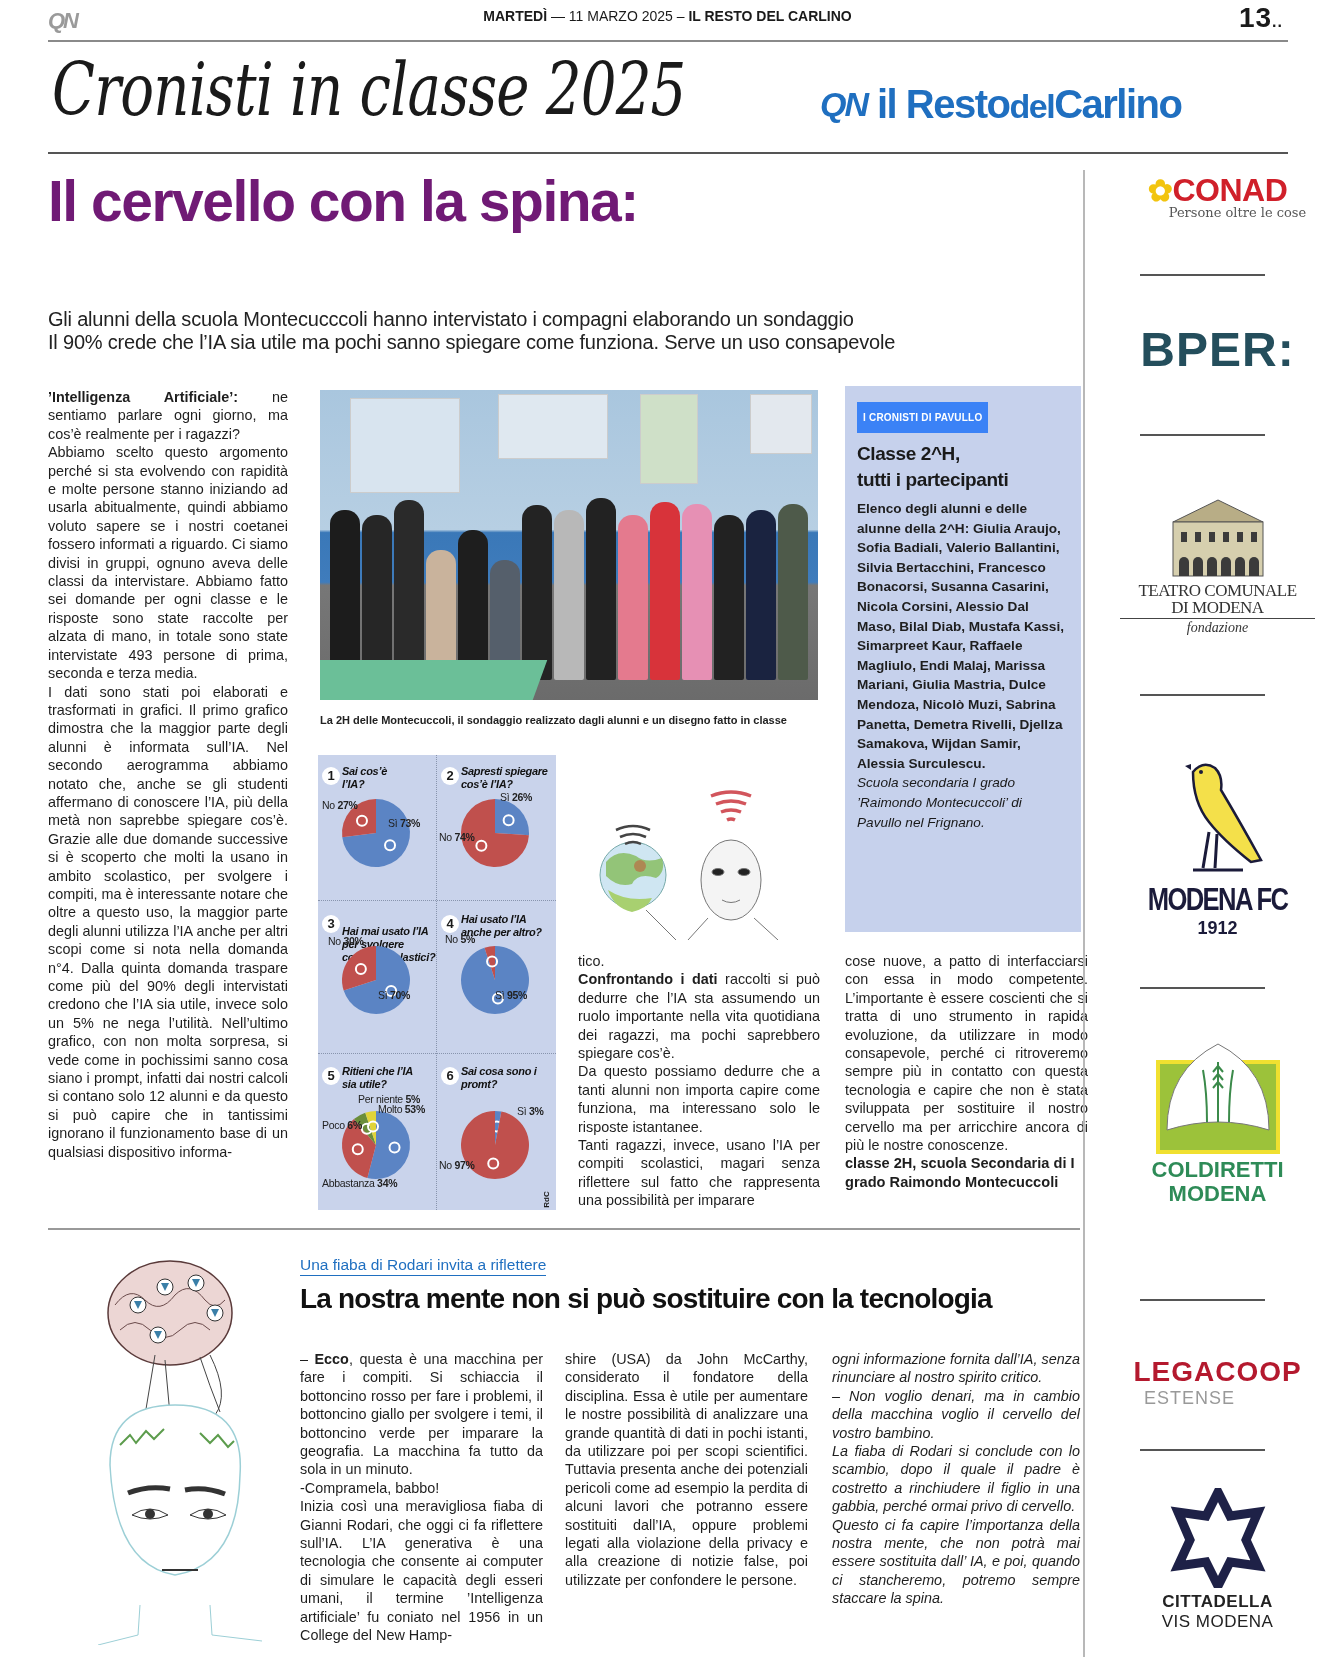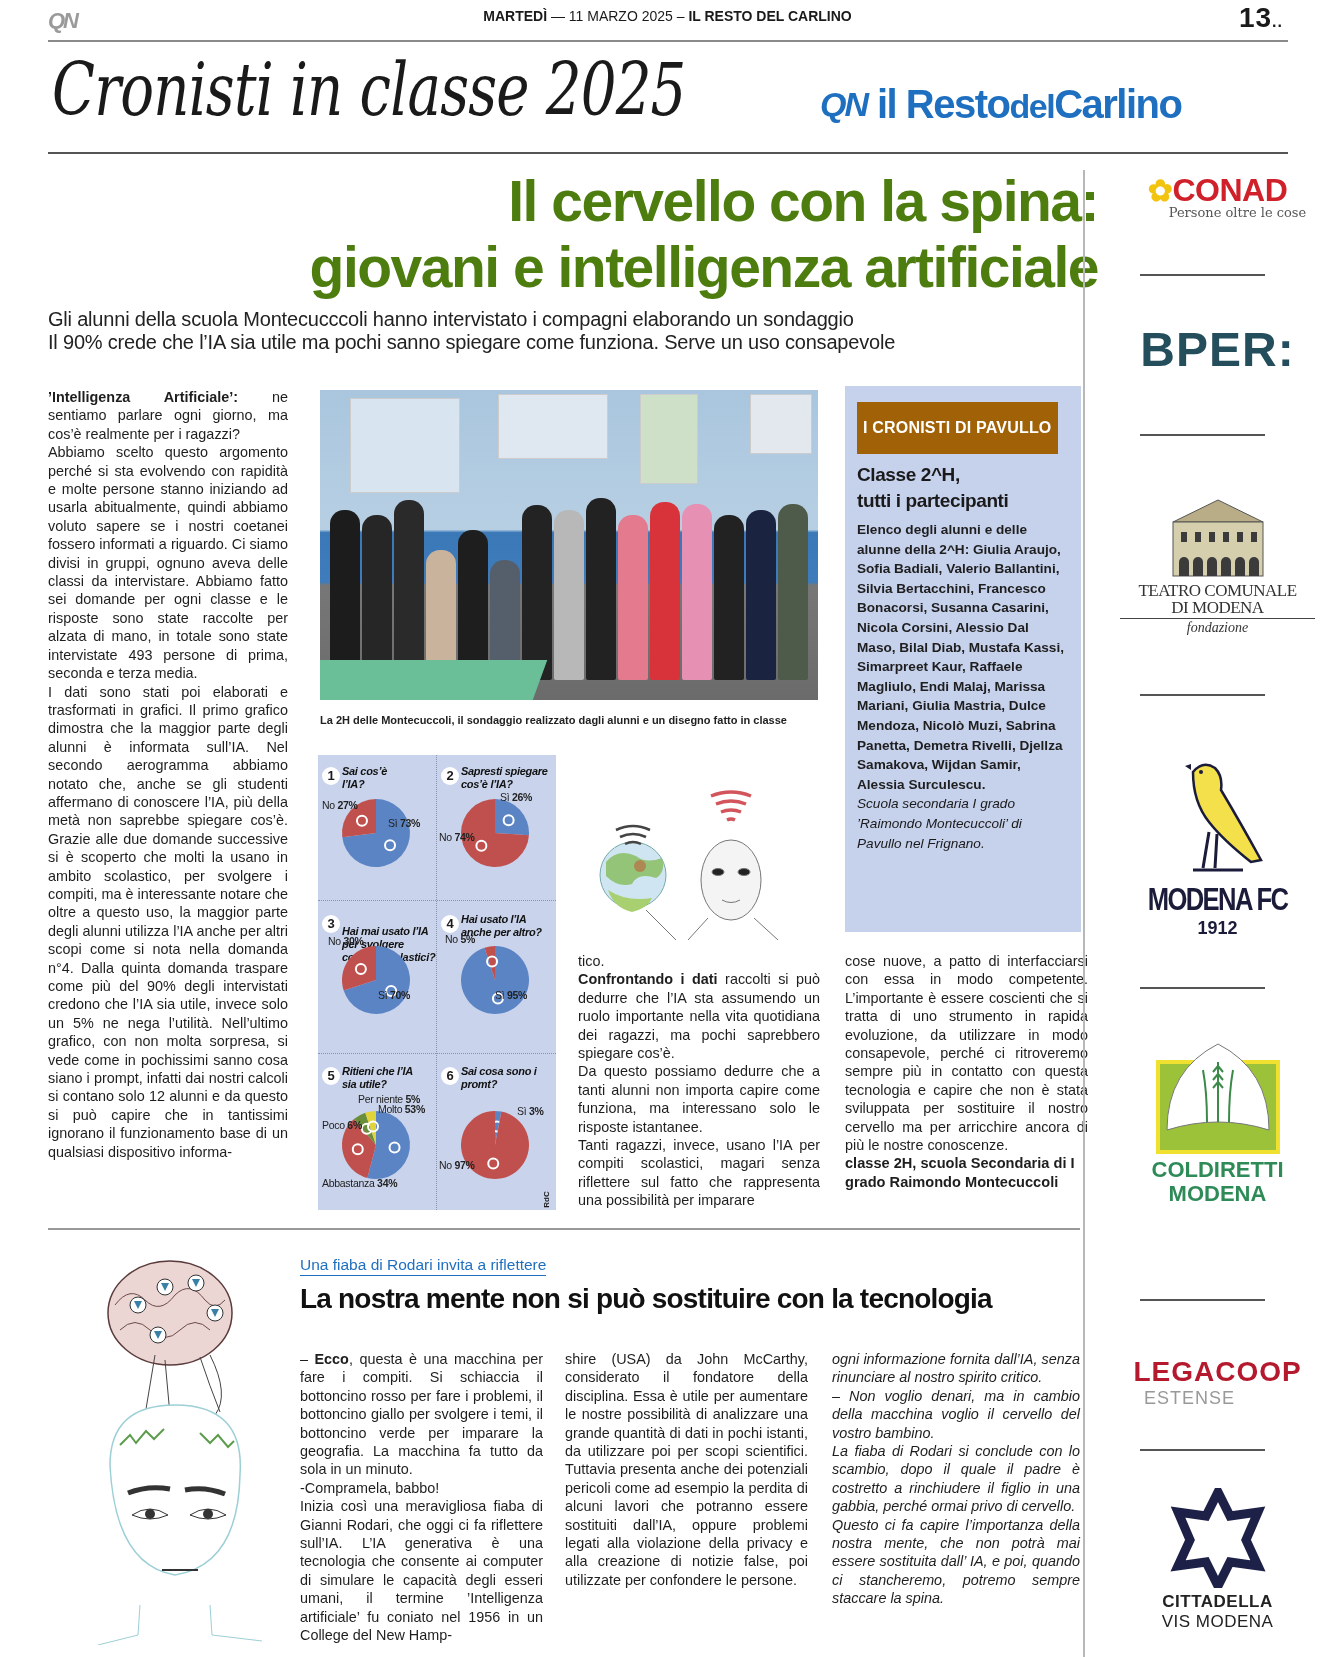"Il cervello con la spina:" #headline { color: #4d7c0f -> #701a75; text-align: right -> none }
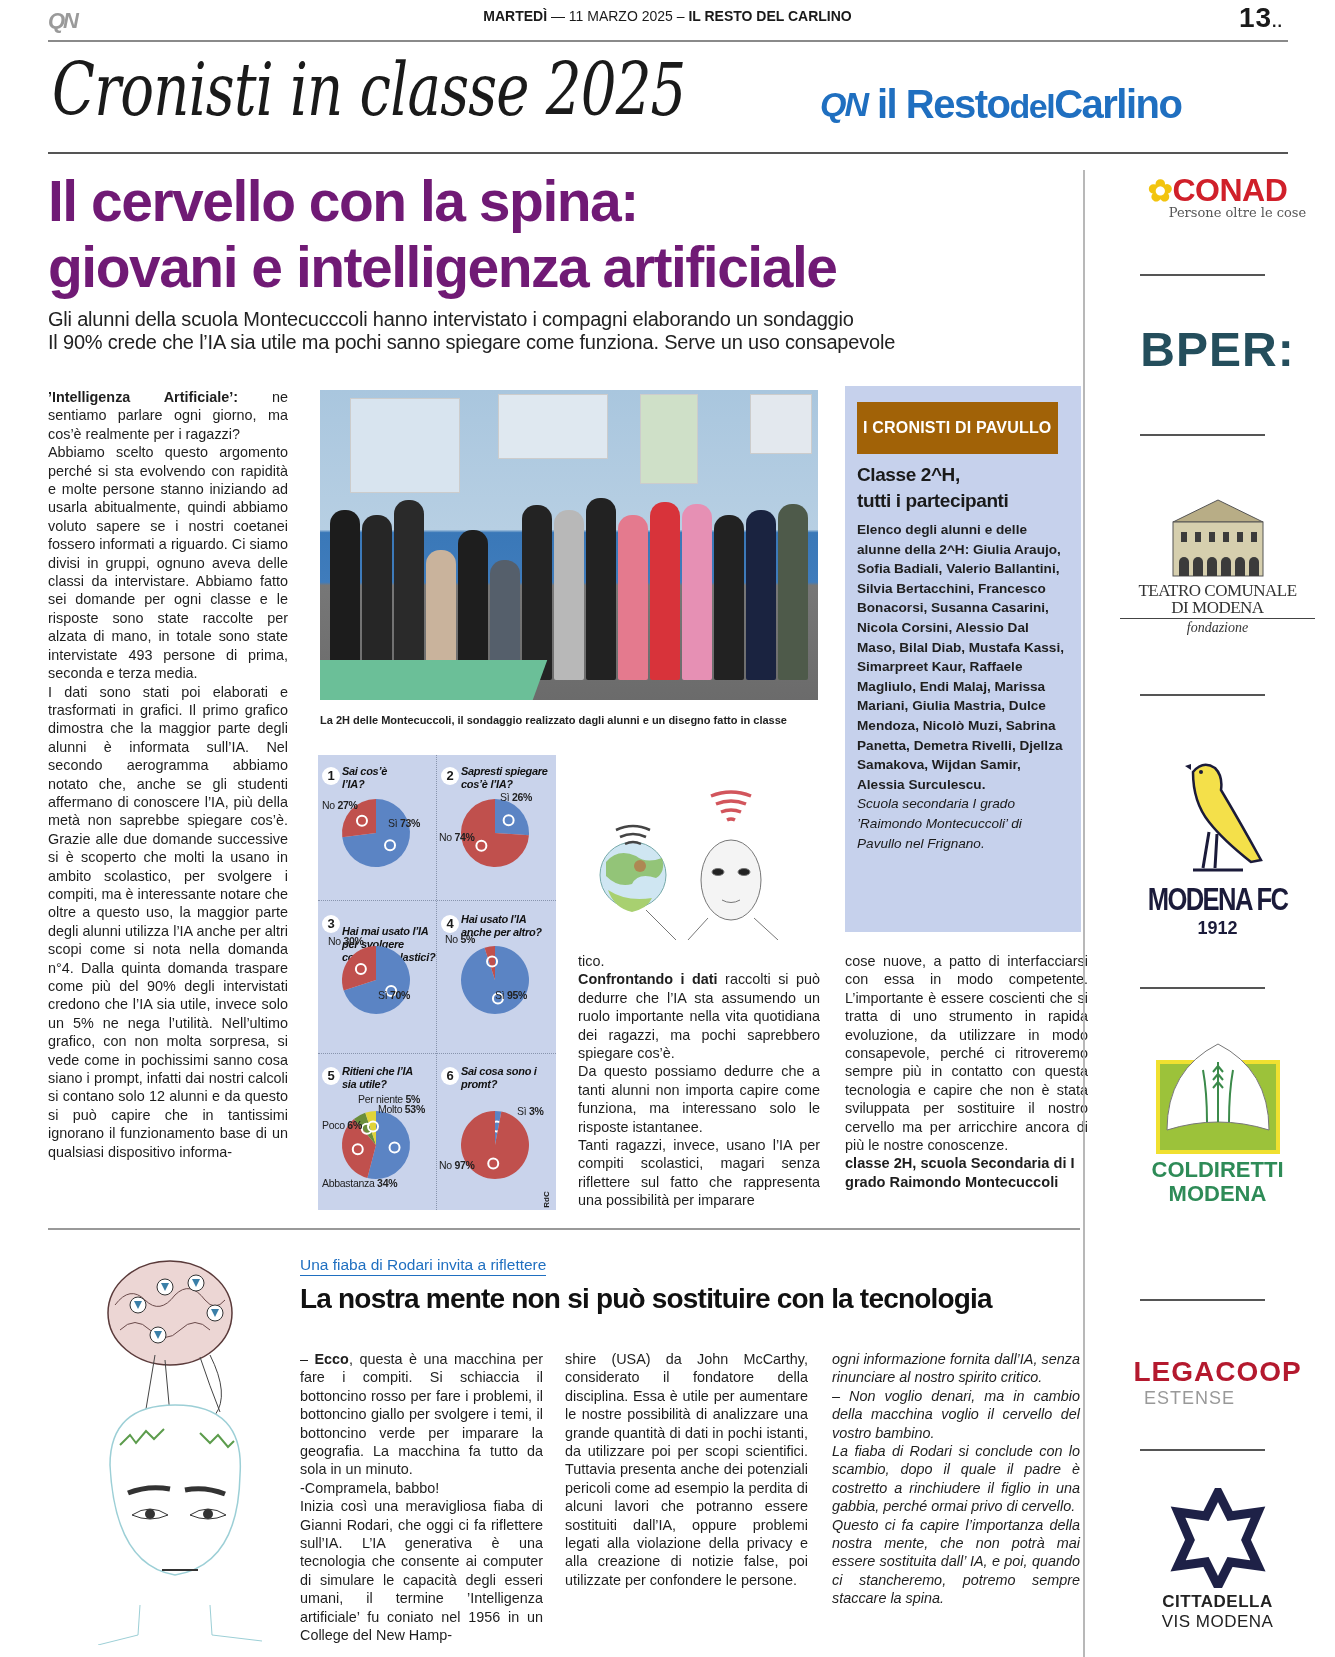"giovani e intelligenza artificiale" div { html: <div>giovani e intelligenza artificiale</div> -> none }
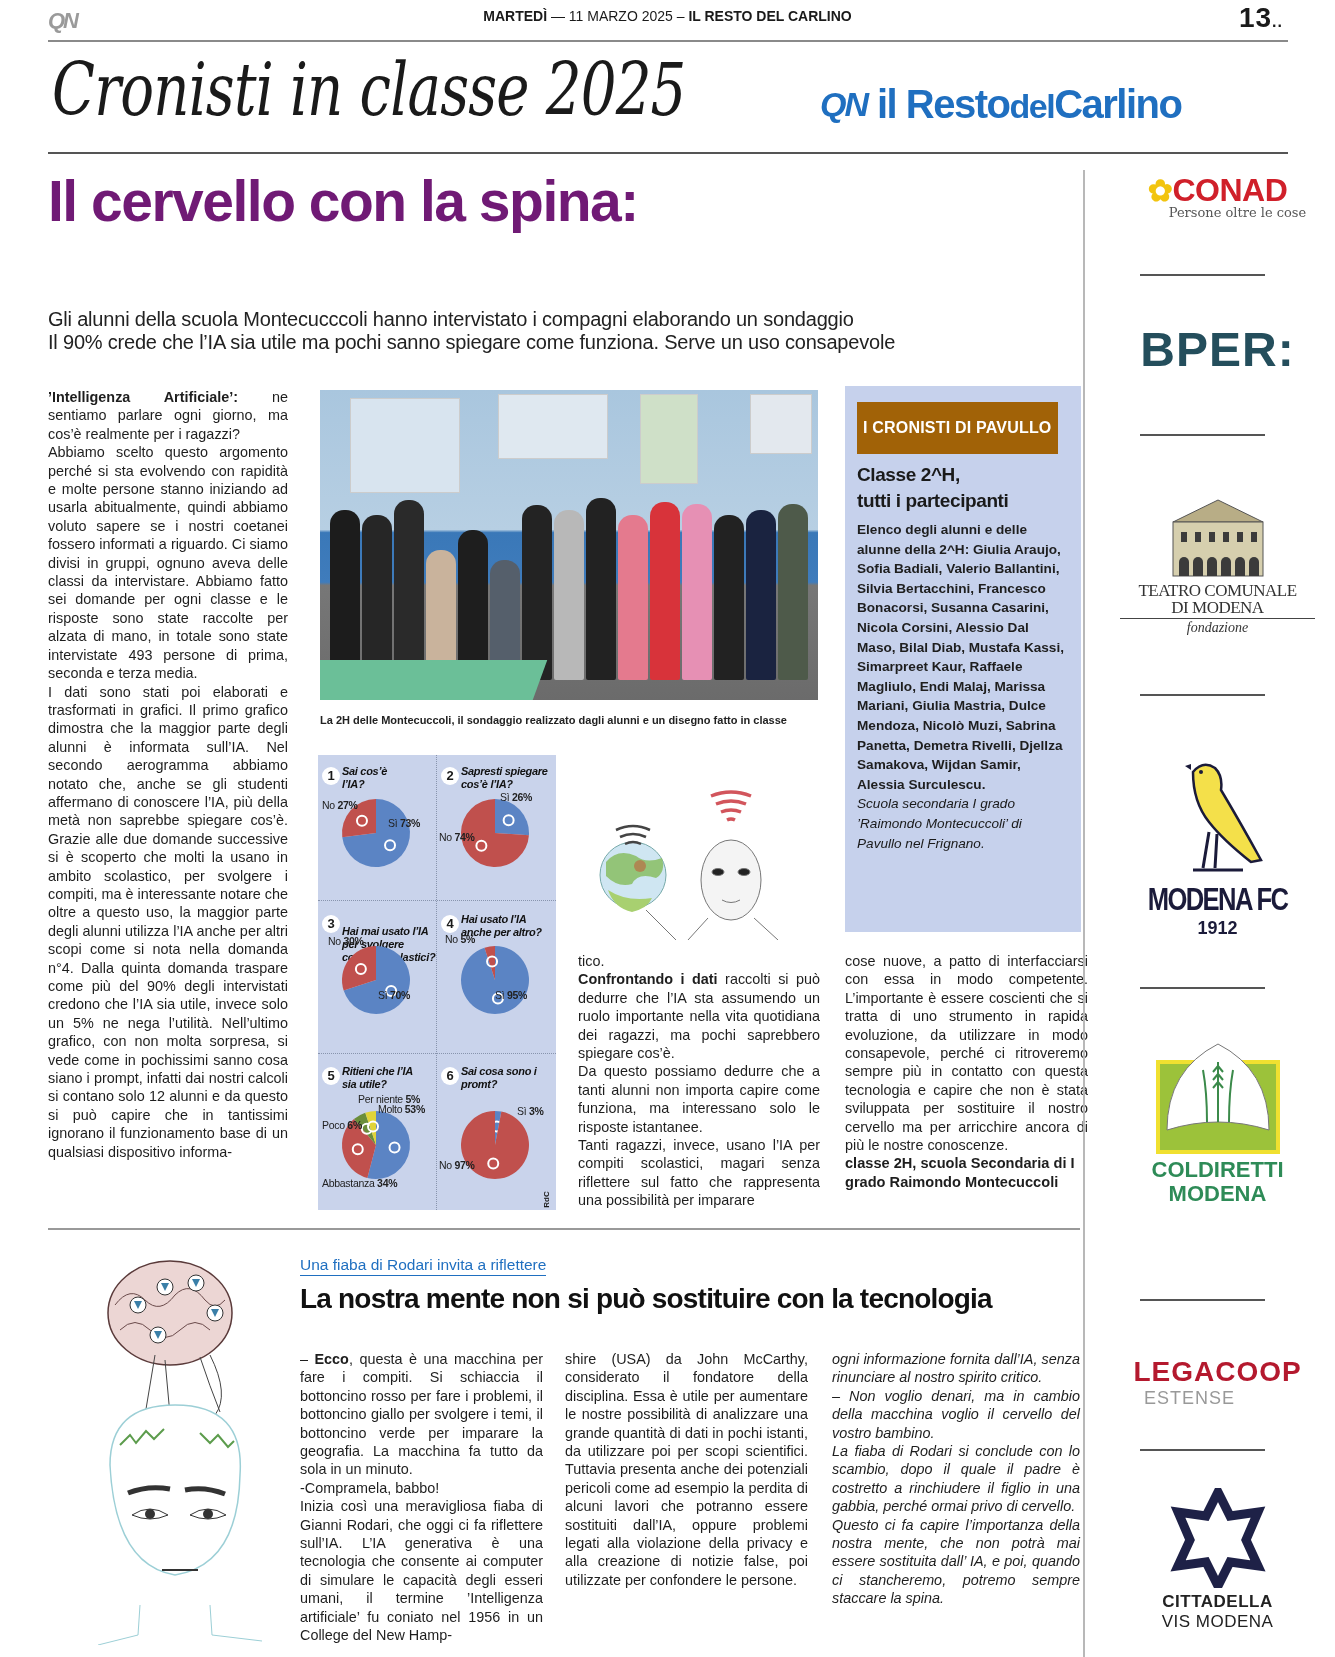"I CRONISTI DI PAVULLO" #box .kicker { background: #a16207 -> #3b82f6; font-size: 16px -> 10px; padding: 17px 6px -> 10px 6px }
